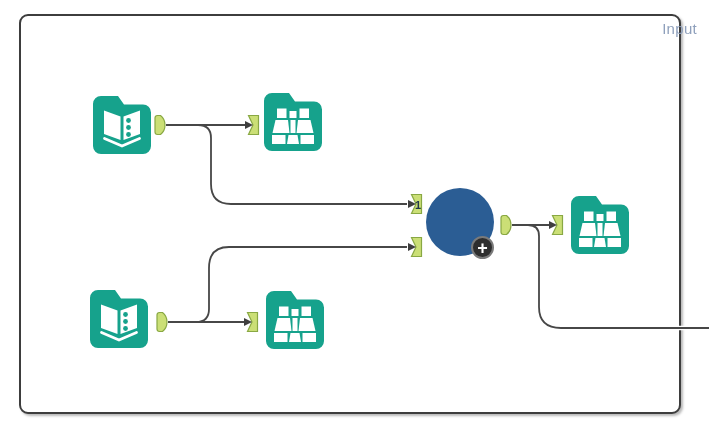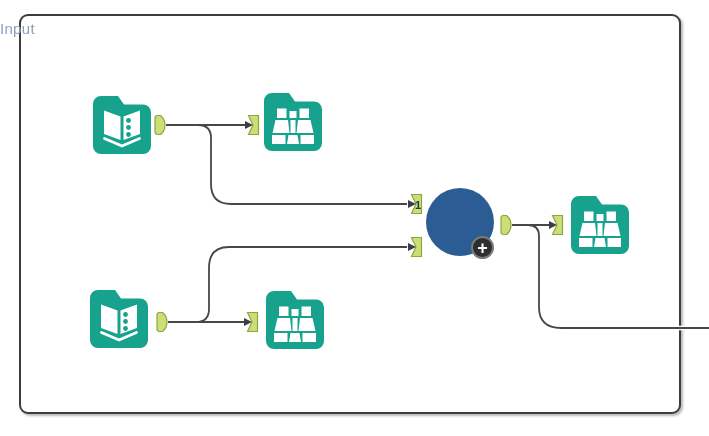"Input" .container-label { text-align: left -> right }
